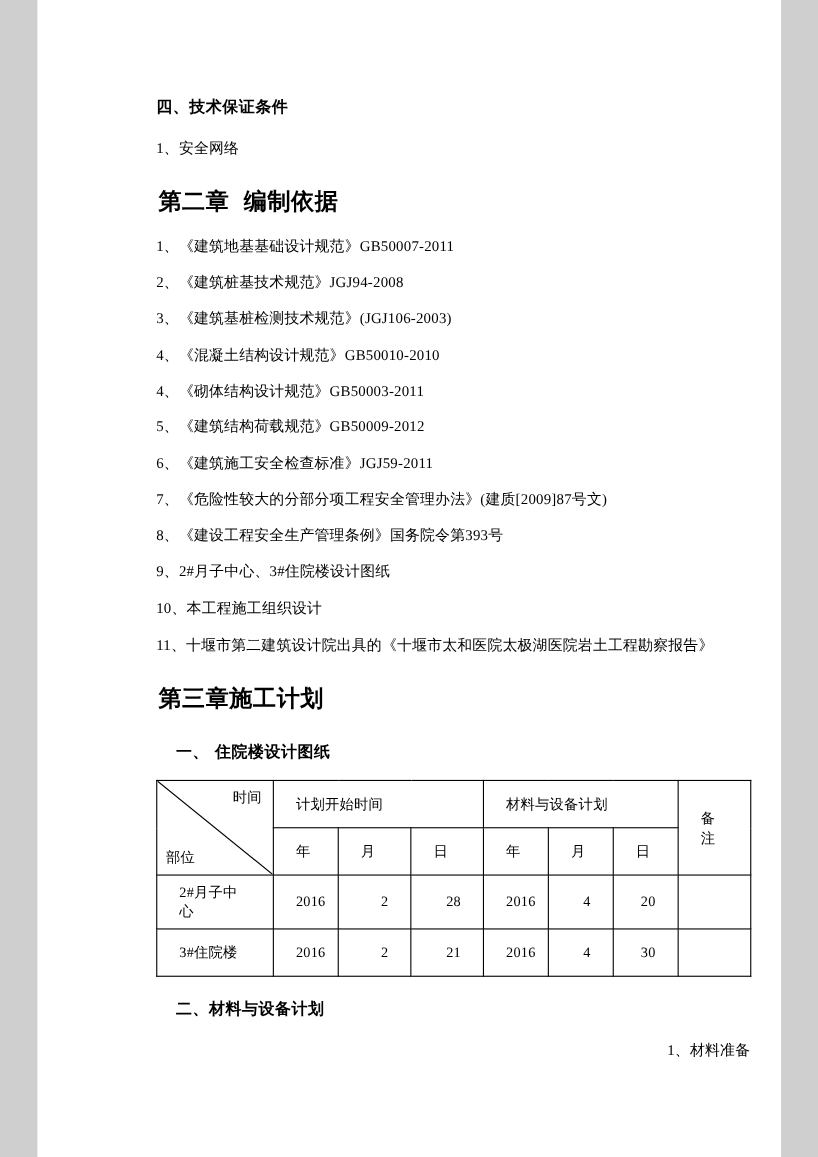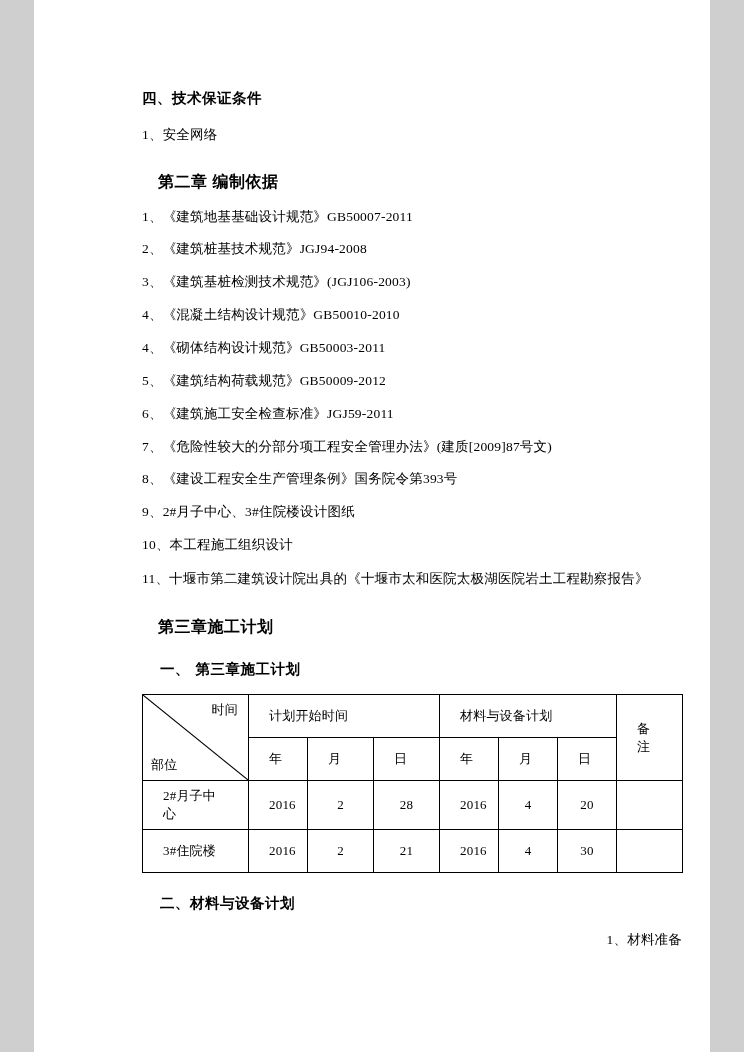"第二章 编制依据" .h-chap { font-family: Liberation Sans, sans-serif -> Liberation Mono, monospace; font-size: 16px -> 21px; margin: 24px 0 12px 16px -> 24px 0 12px 2px }
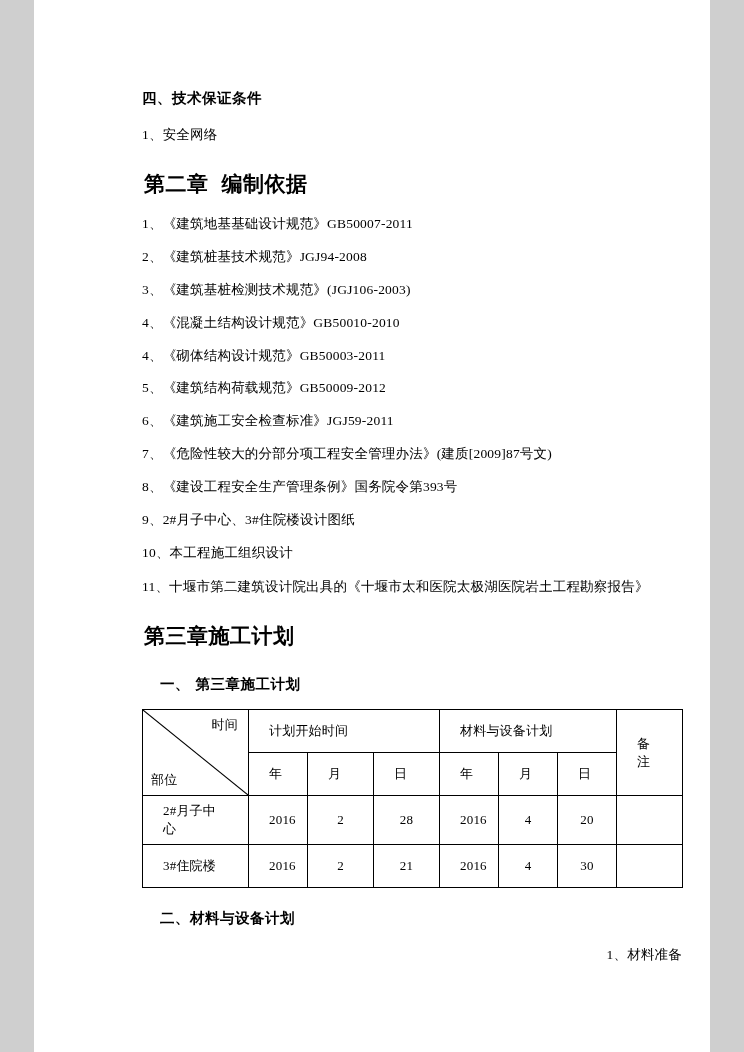"一、 第三章施工计划" div.h-sub { text: 第三章施工计划 -> 住院楼设计图纸 }
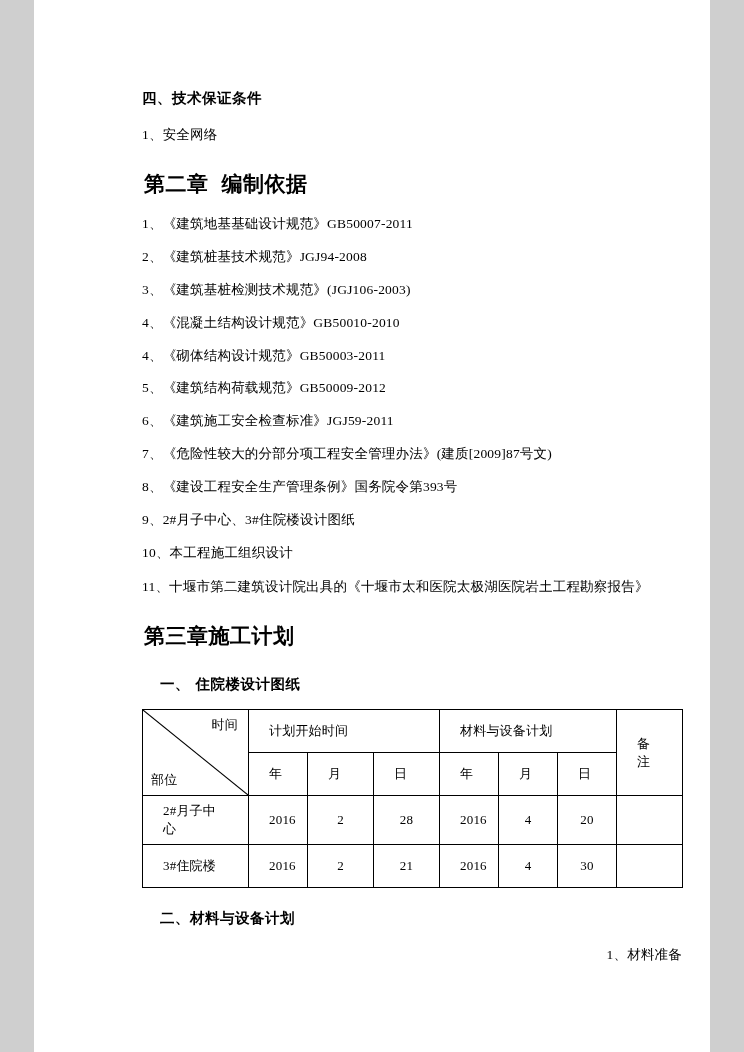"2016" .cell-center { text-align: center -> right }
